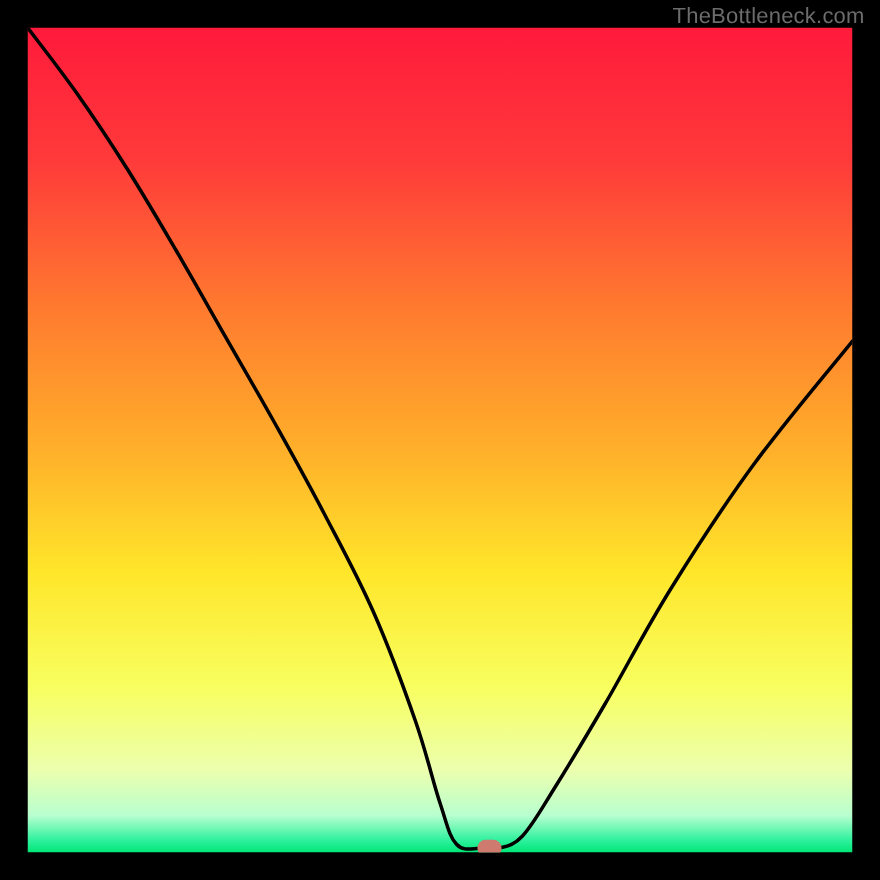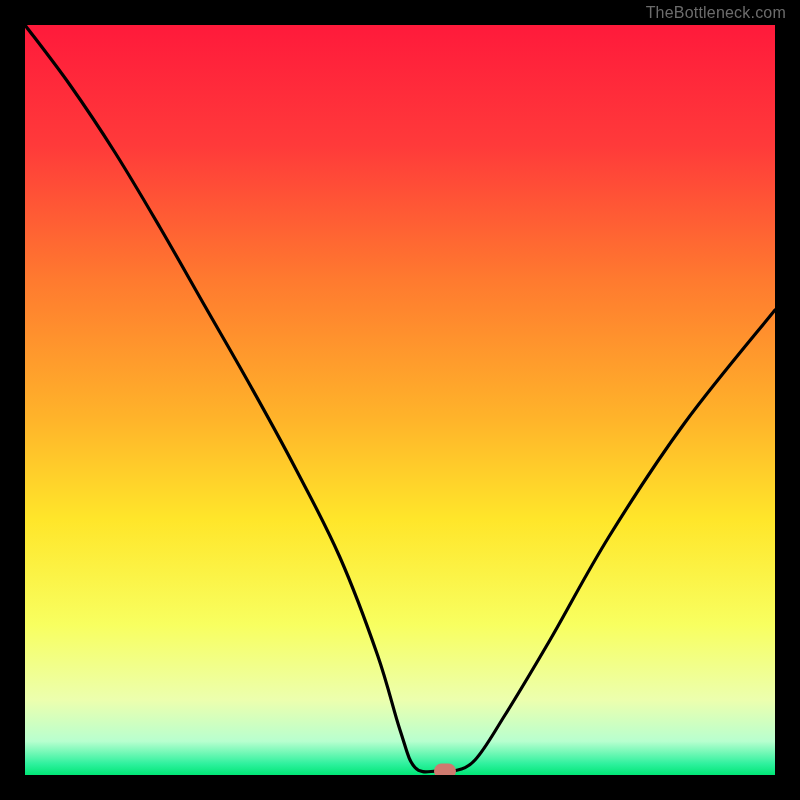"TheBottleneck.com" .attribution { font-size: 16px -> 20px }
